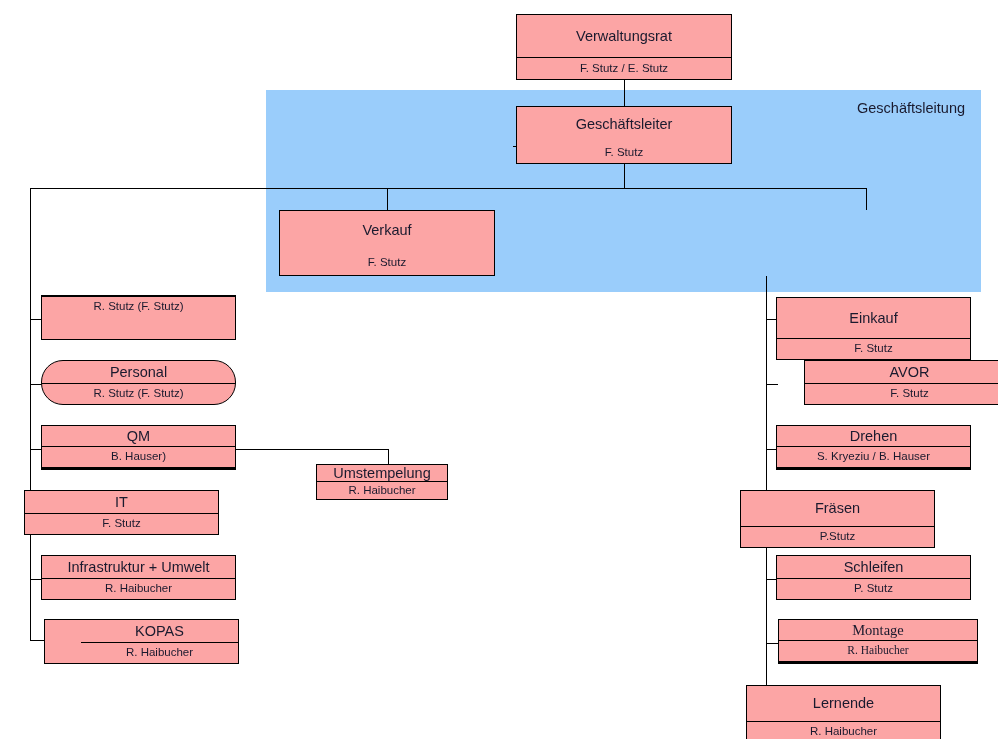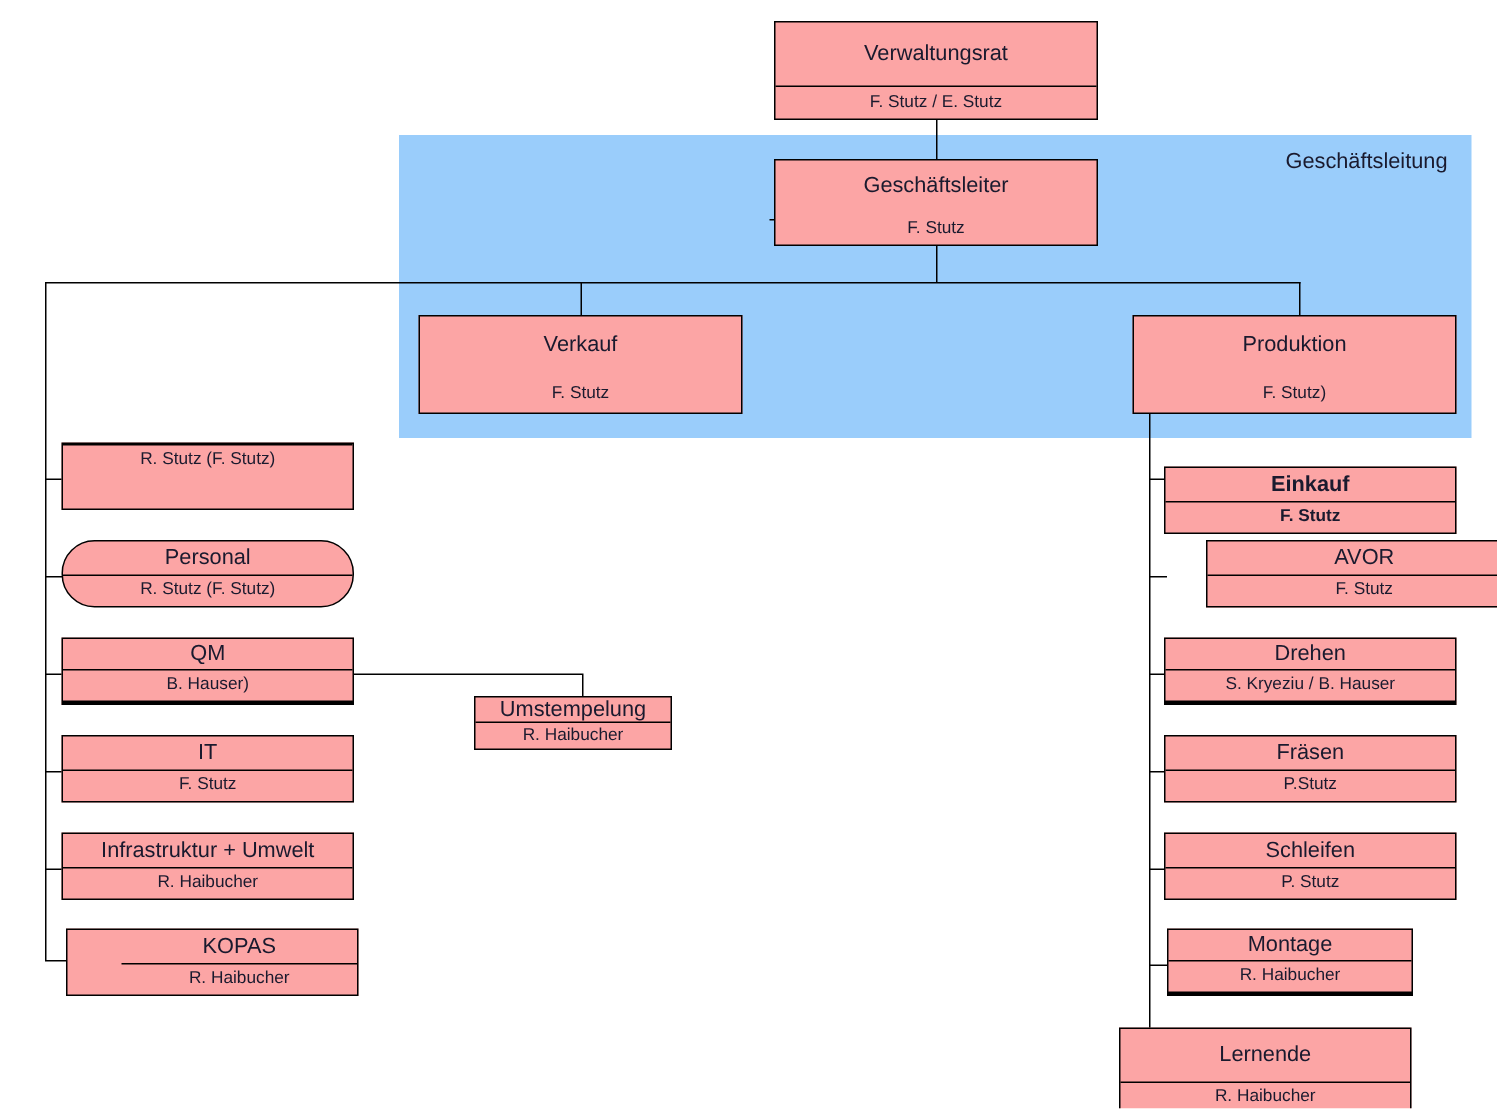"Produktion" div.node { html: <div> <div>Produktion</div> <div>F. Stutz)</div> </div> -> none }
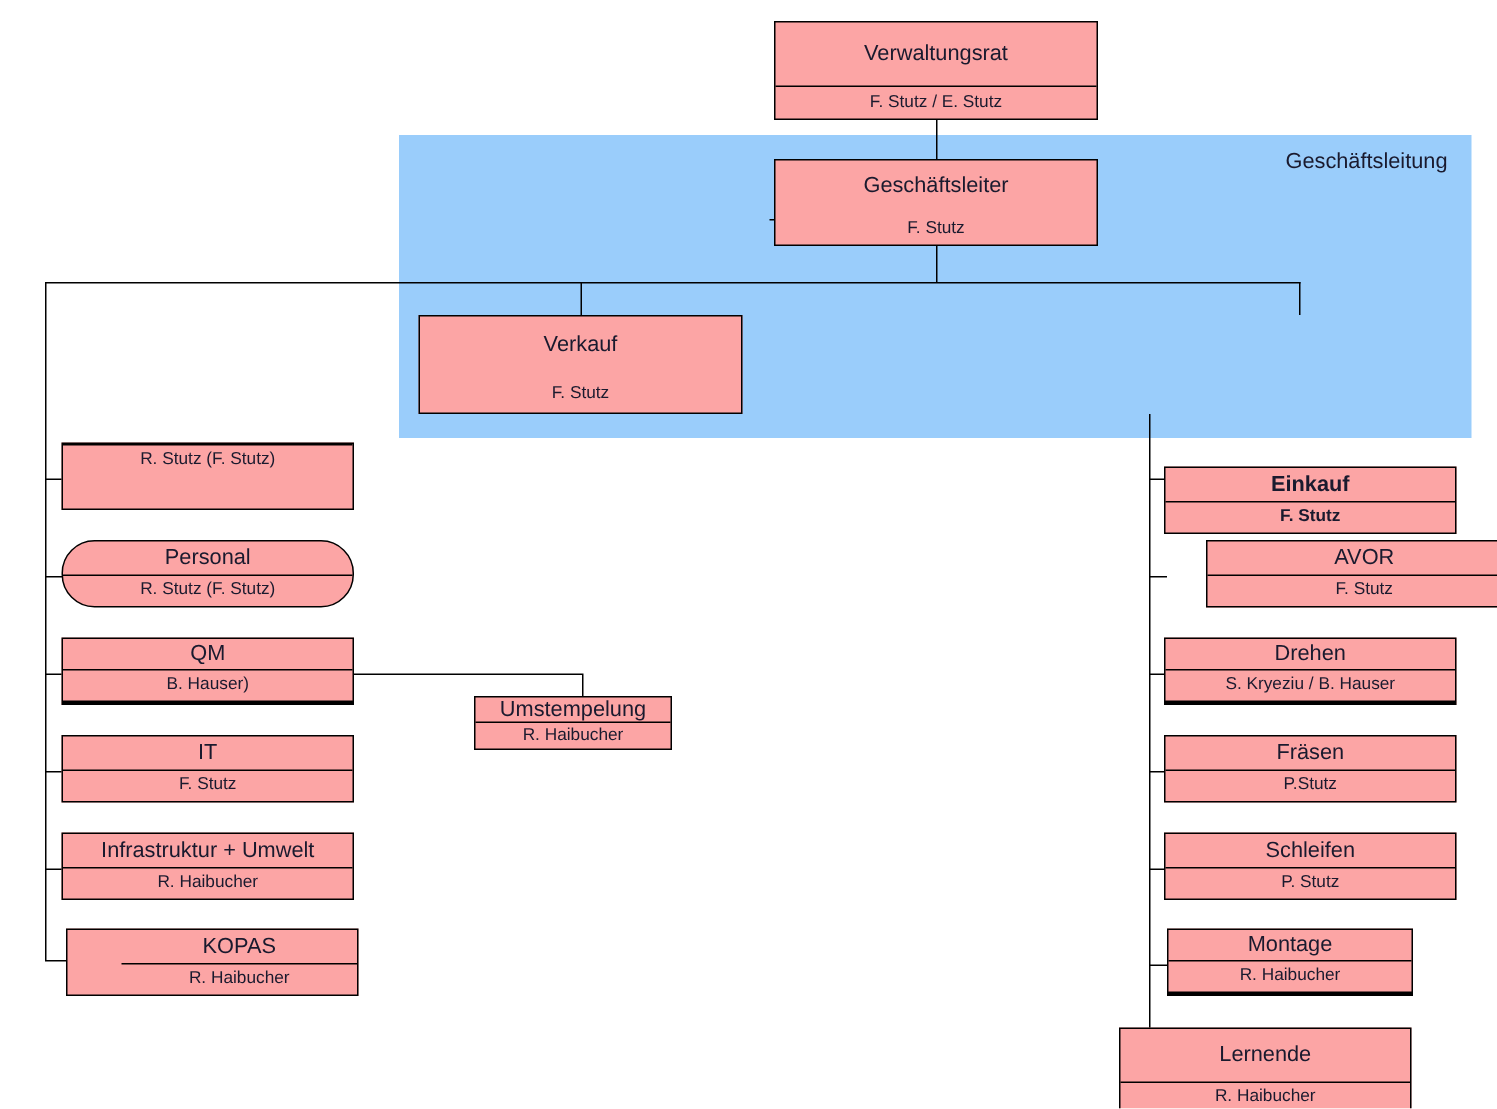"Einkauf" div.node { font-weight: bold -> none; height: 45px -> 63px; top: 311px -> 297px }
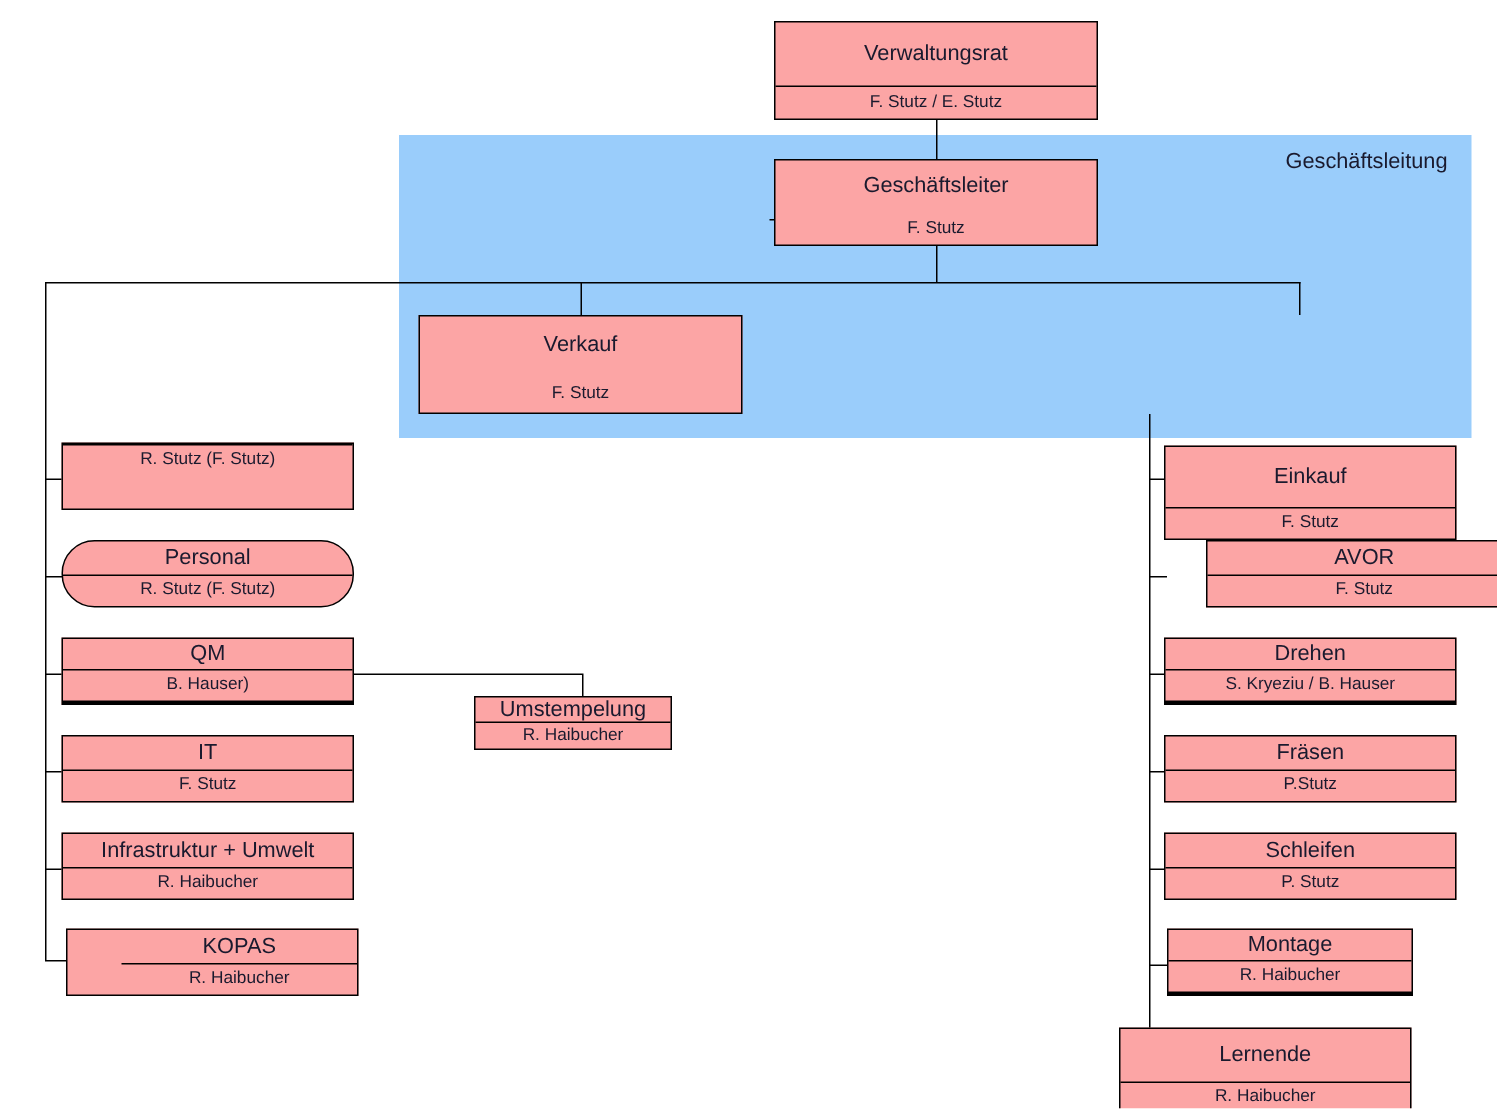"IT" div.node { left: 41px -> 24px }
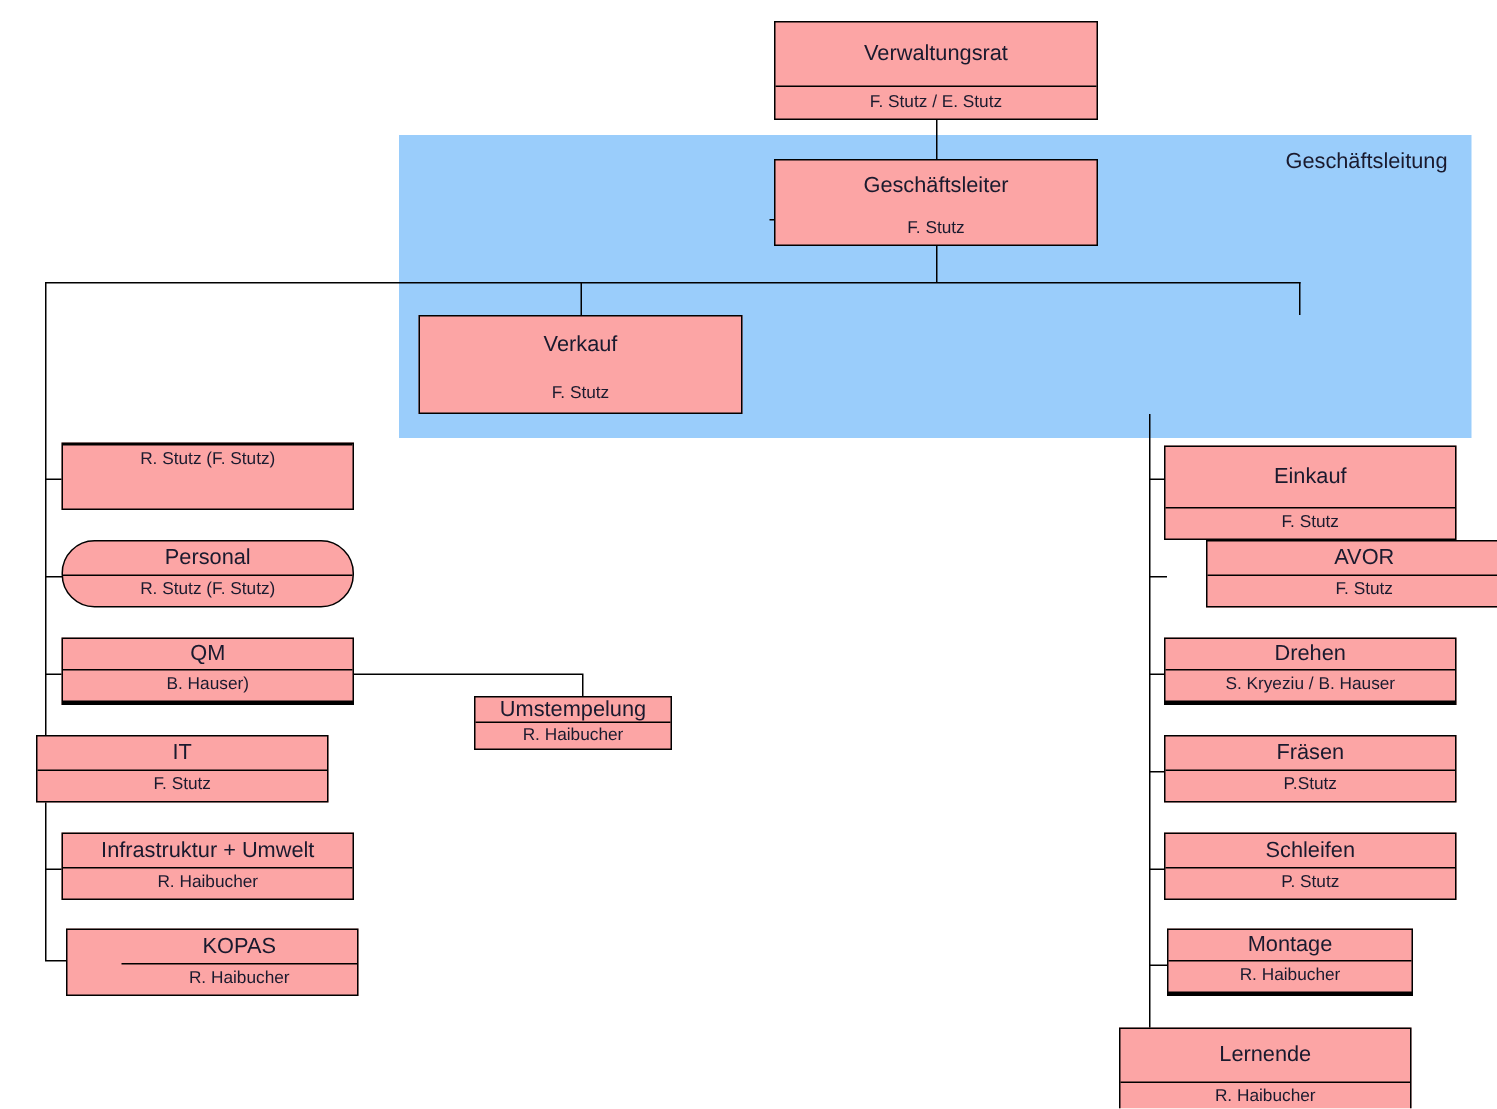"Fräsen" div.node { height: 45px -> 58px; left: 776px -> 740px }
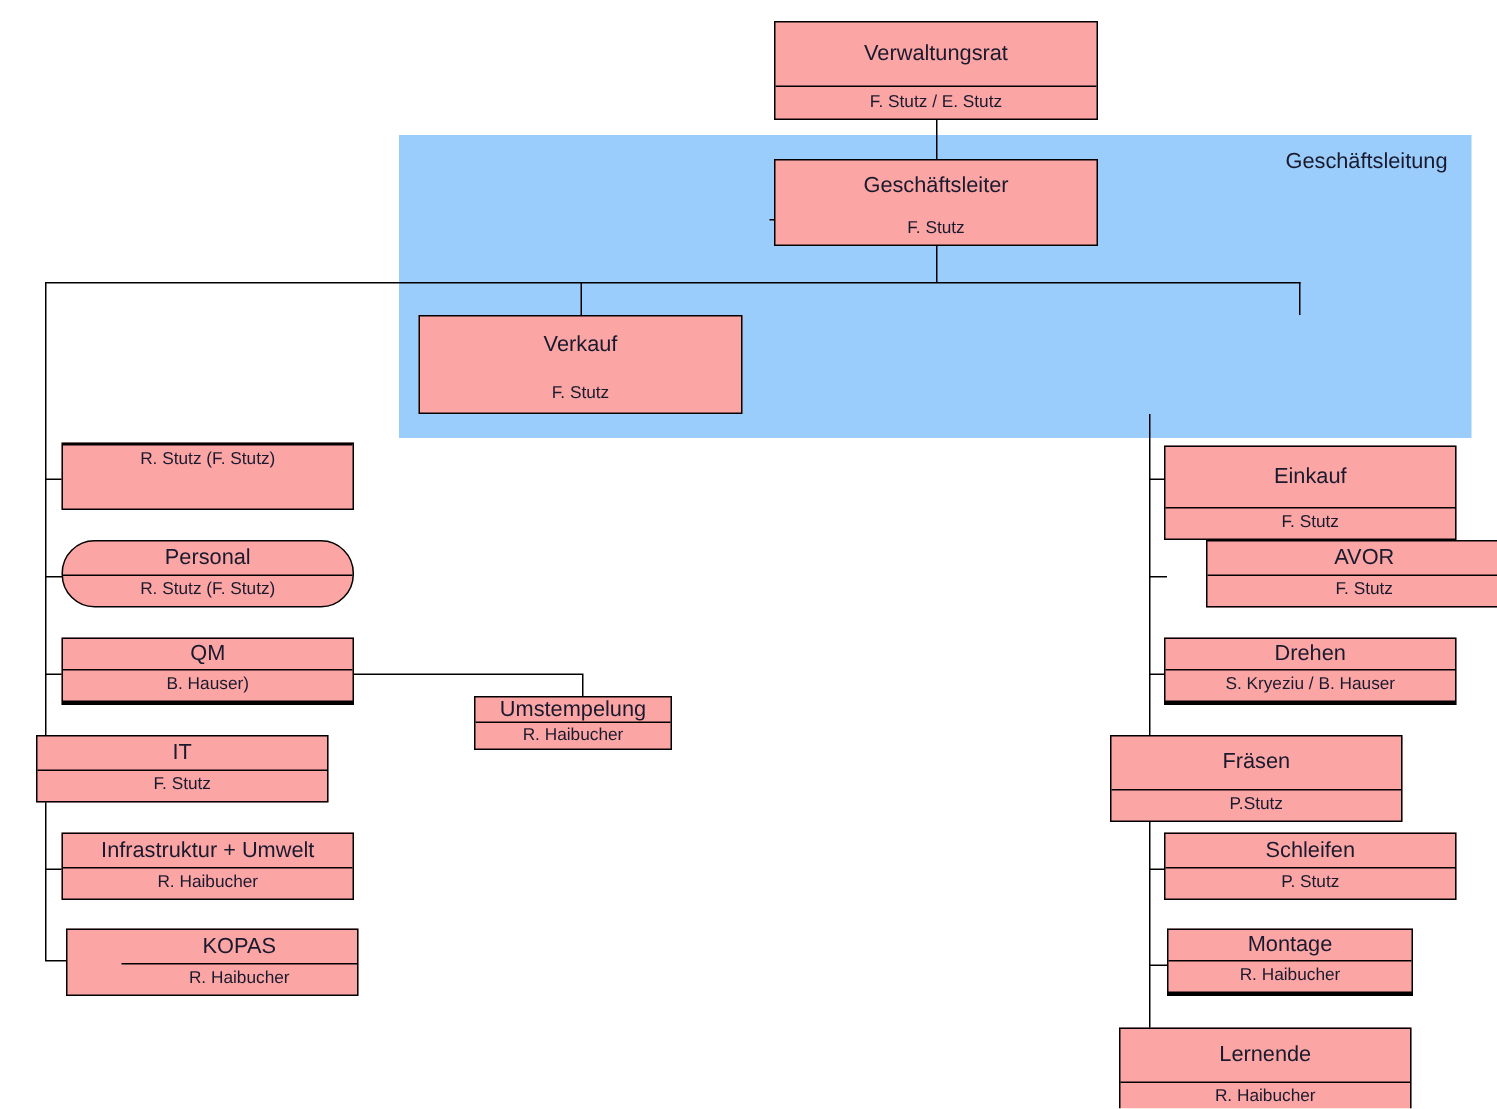"Montage" div.node { font-family: none -> Liberation Serif, serif; width: 164px -> 200px }
